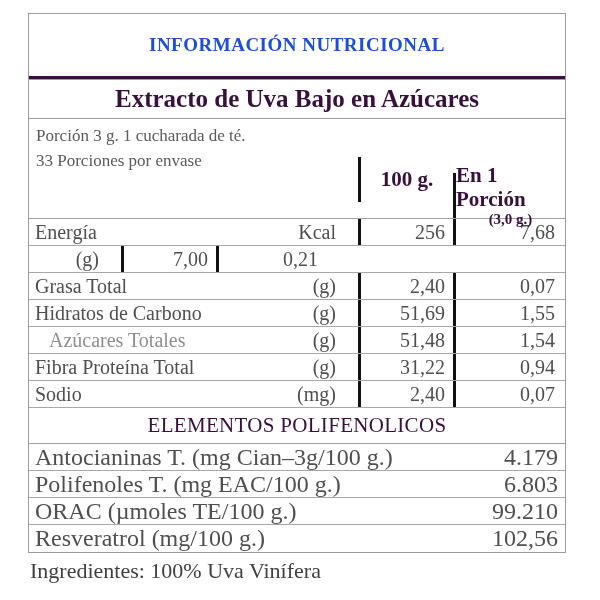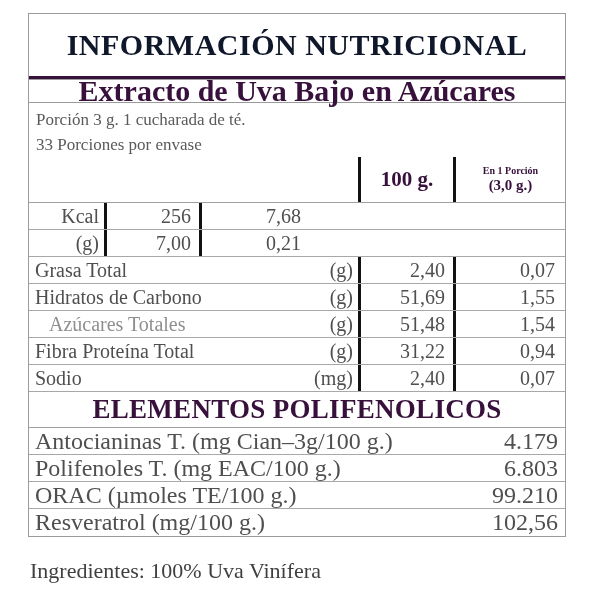"INFORMACIÓN NUTRICIONAL" .title-row { color: #0f172a -> #1d4ed8; font-size: 30px -> 19px }
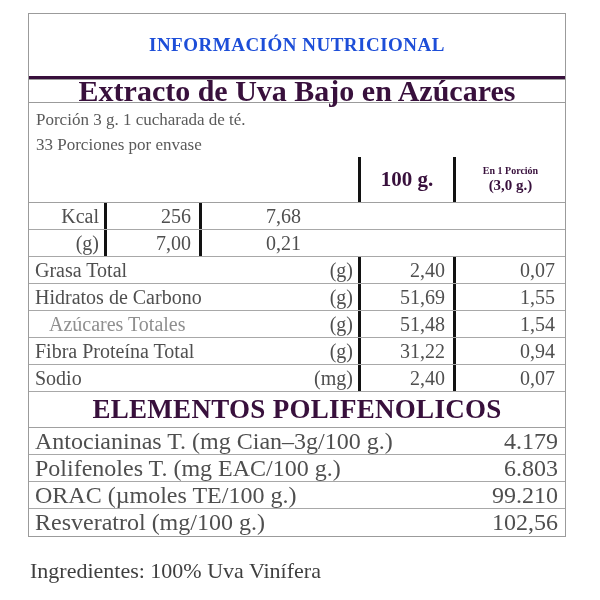"Extracto de Uva Bajo en" .subtitle-row { font-size: 30px -> 25px; height: 24px -> 40px }
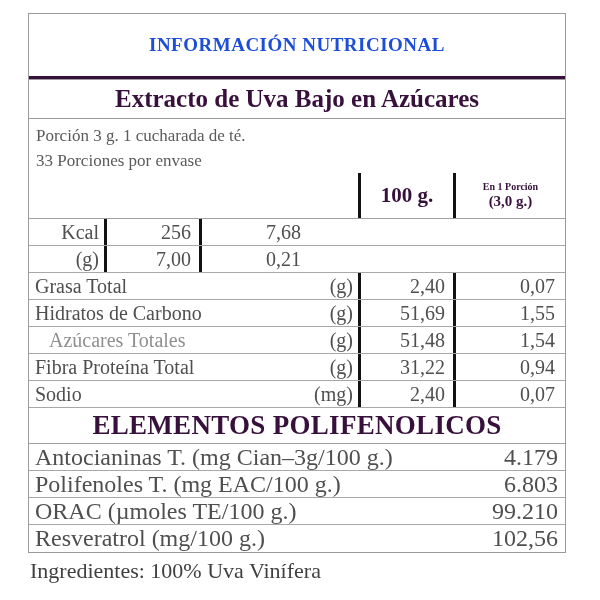"100 g." .colhead-100g { bottom: 0 -> 16px }
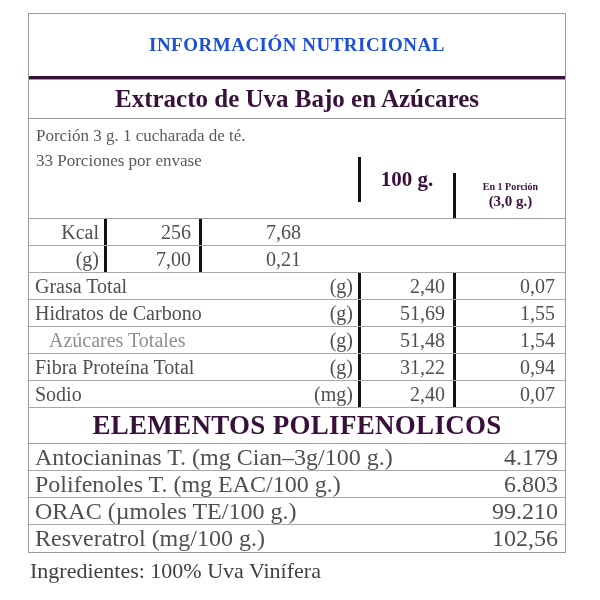"En 1 Porción" .colhead-portion .l1 { font-size: 10px -> 21px }
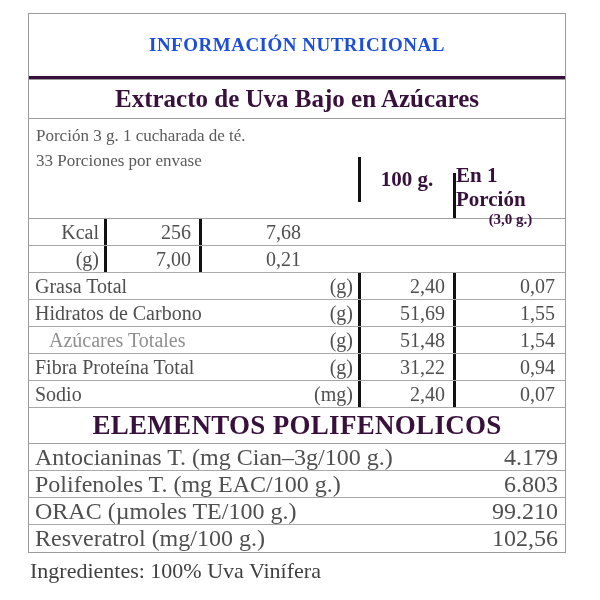"Energía" div.nlabel { html: none -> <div>Energía</div> }
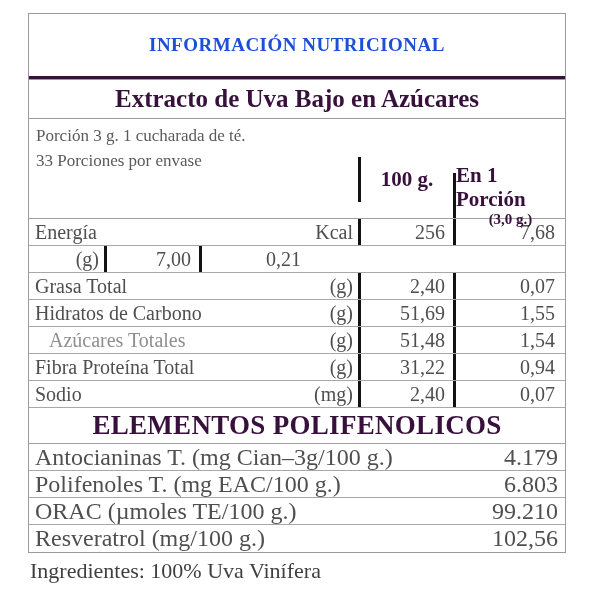"256" .nutrient-row .v100 { margin-left: none -> 17px }
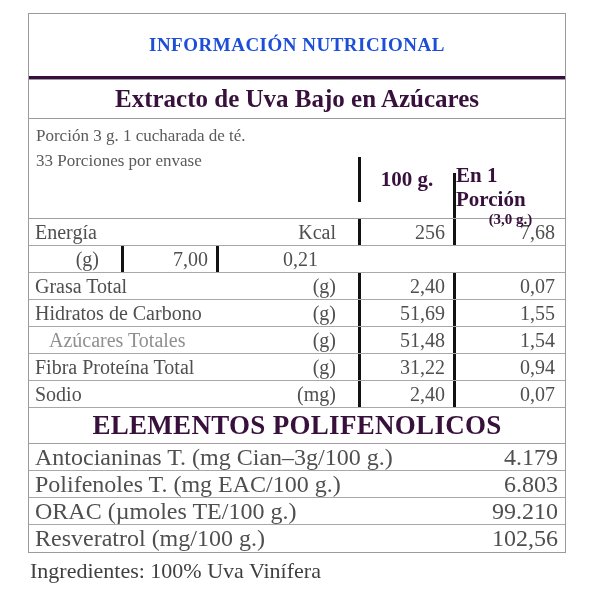"ELEMENTOS POLIFENOLICOS" .poly-header { font-size: 27px -> 21px; font-weight: bold -> normal }
